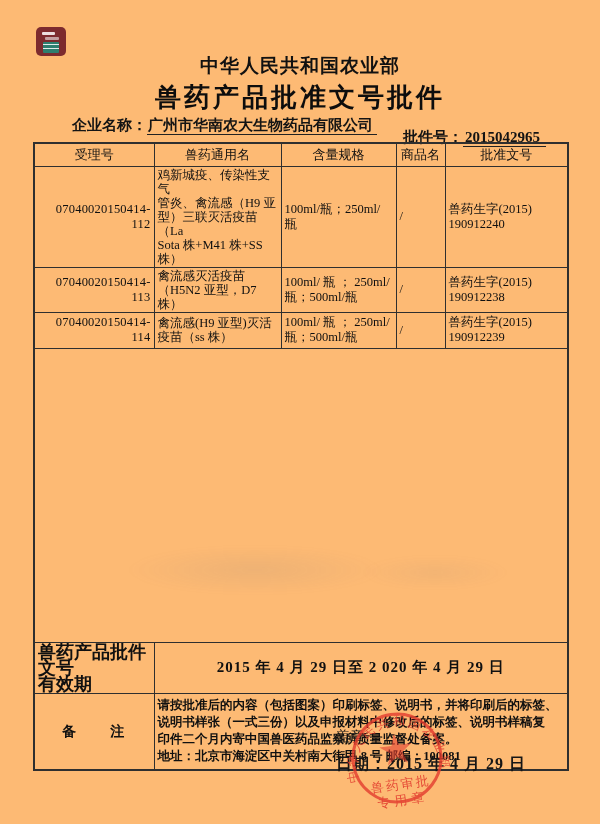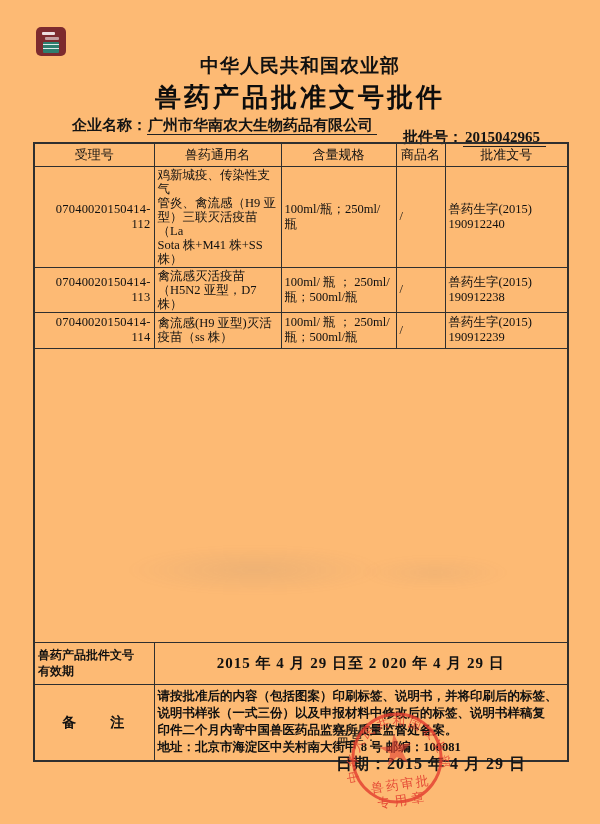"兽药产品批件文号" td.v-label { font-size: 12px -> 18px }
